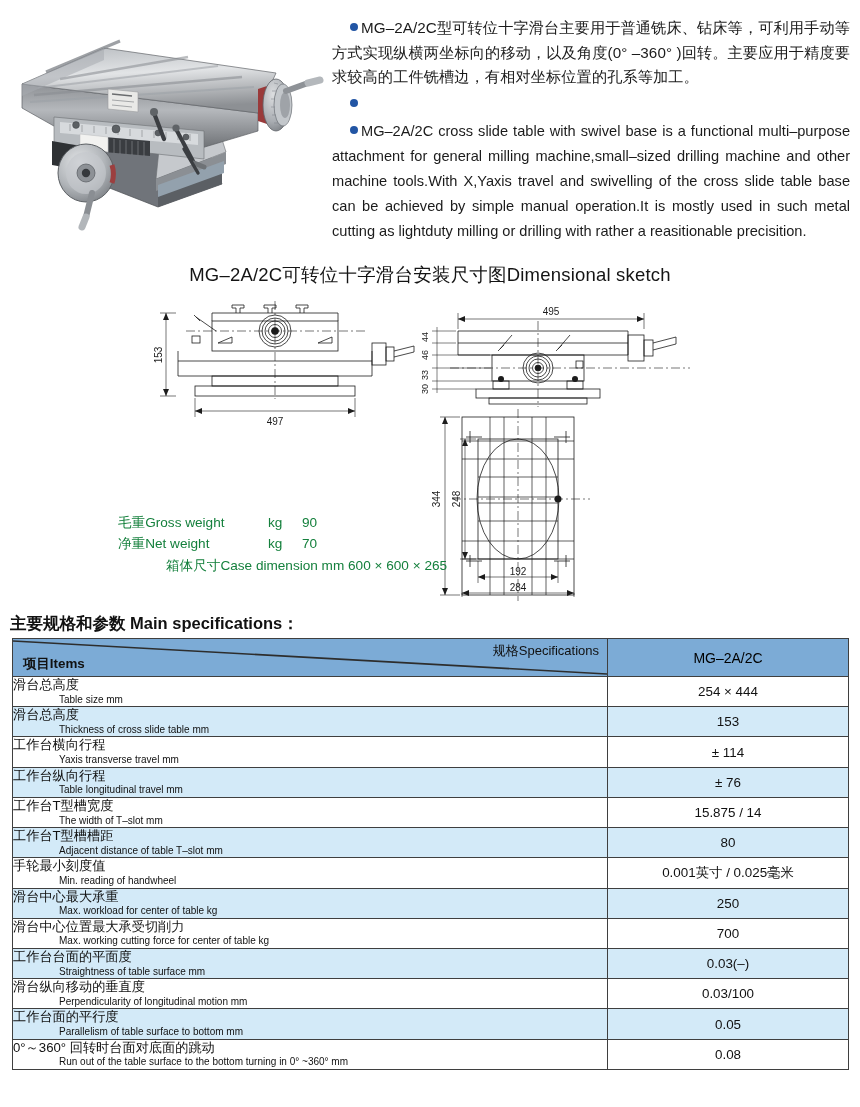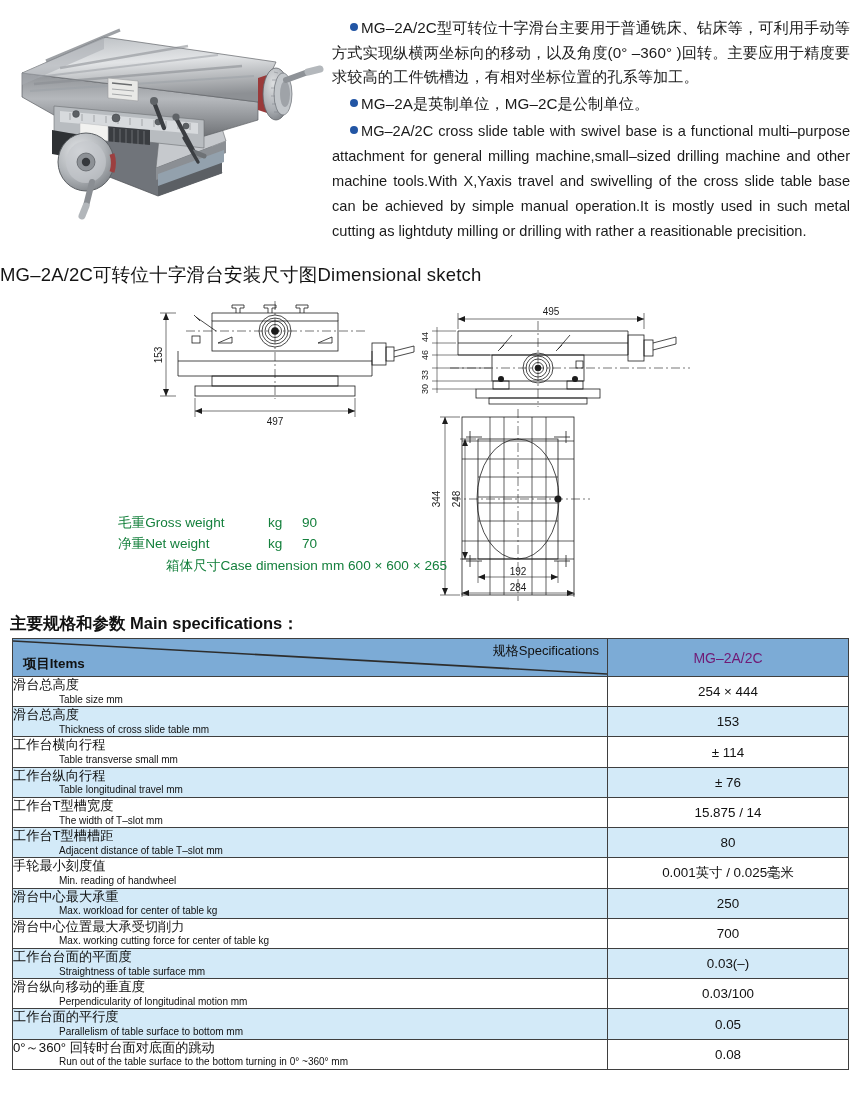"MG–2A/2C型可转位十字滑台主要用于普通铣床、钻床等，可利用手动等方式实现纵" #top-section { align-items: flex-start -> flex-end }
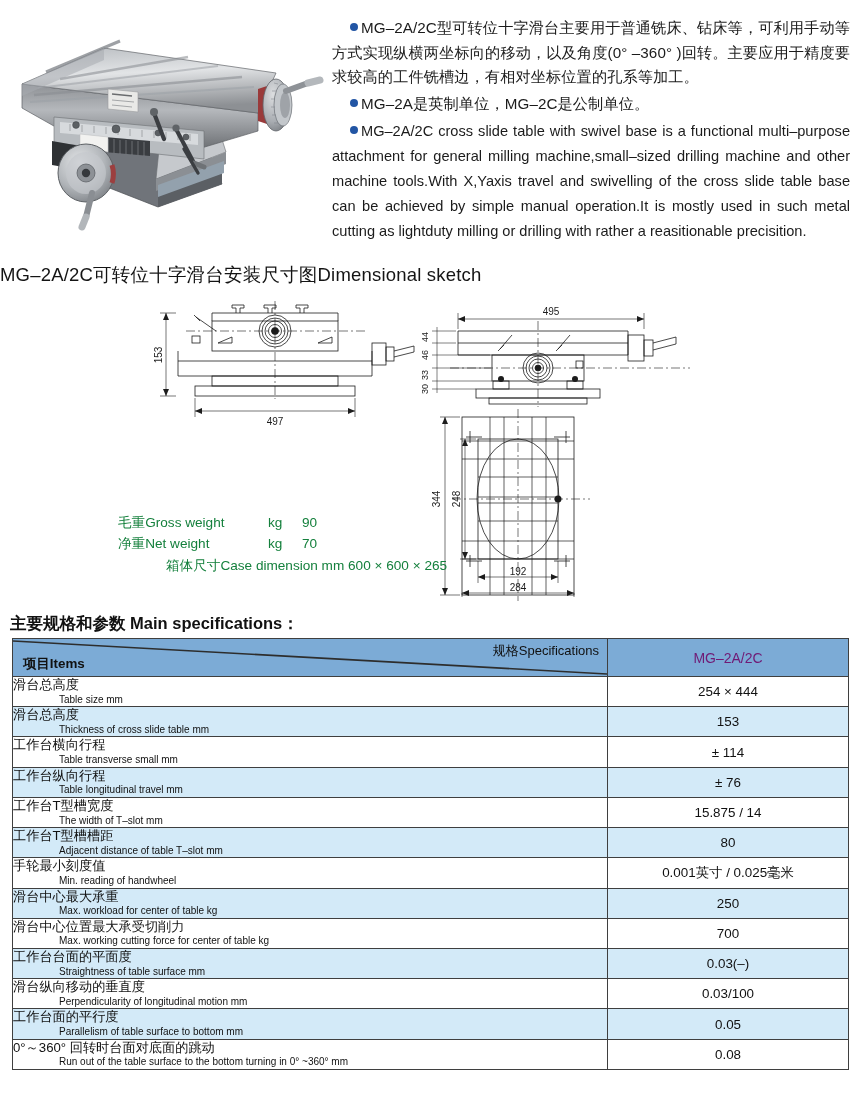"MG–2A是英制单位，MG–2C是公制单位。" span { html: <span>MG–2A是英制单位，MG–2C是公制单位。</span> -> none }
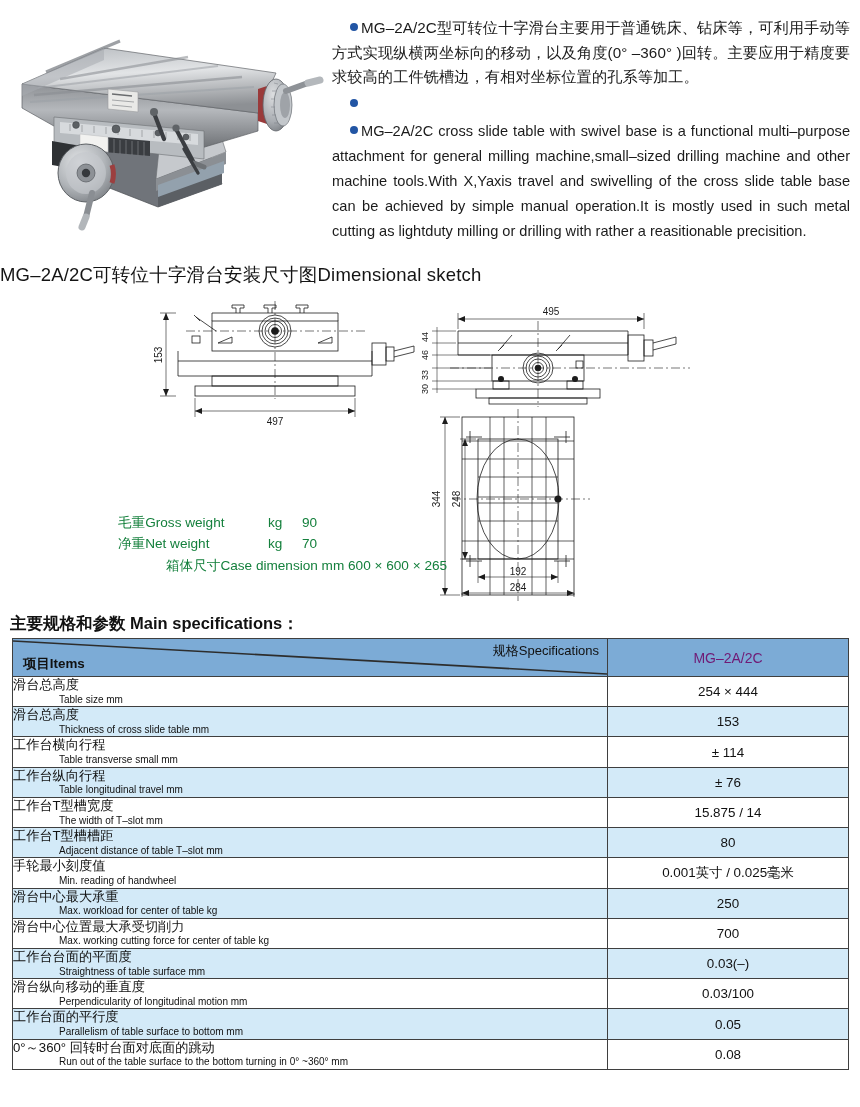"MG–2A/2C可转位十字滑台安装尺寸图Dimensional sketch" #sketch-title { text-align: left -> center }
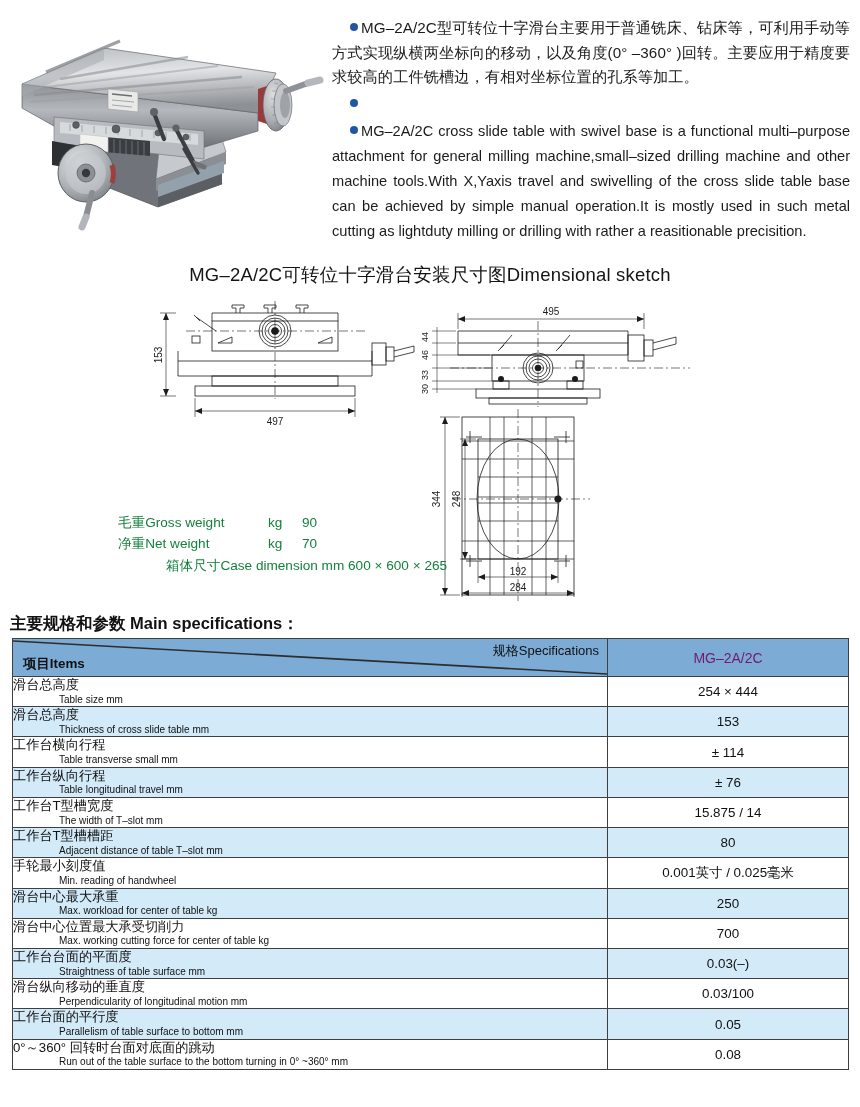"MG–2A/2C" th.hdr-model { color: #701a75 -> #000000 }
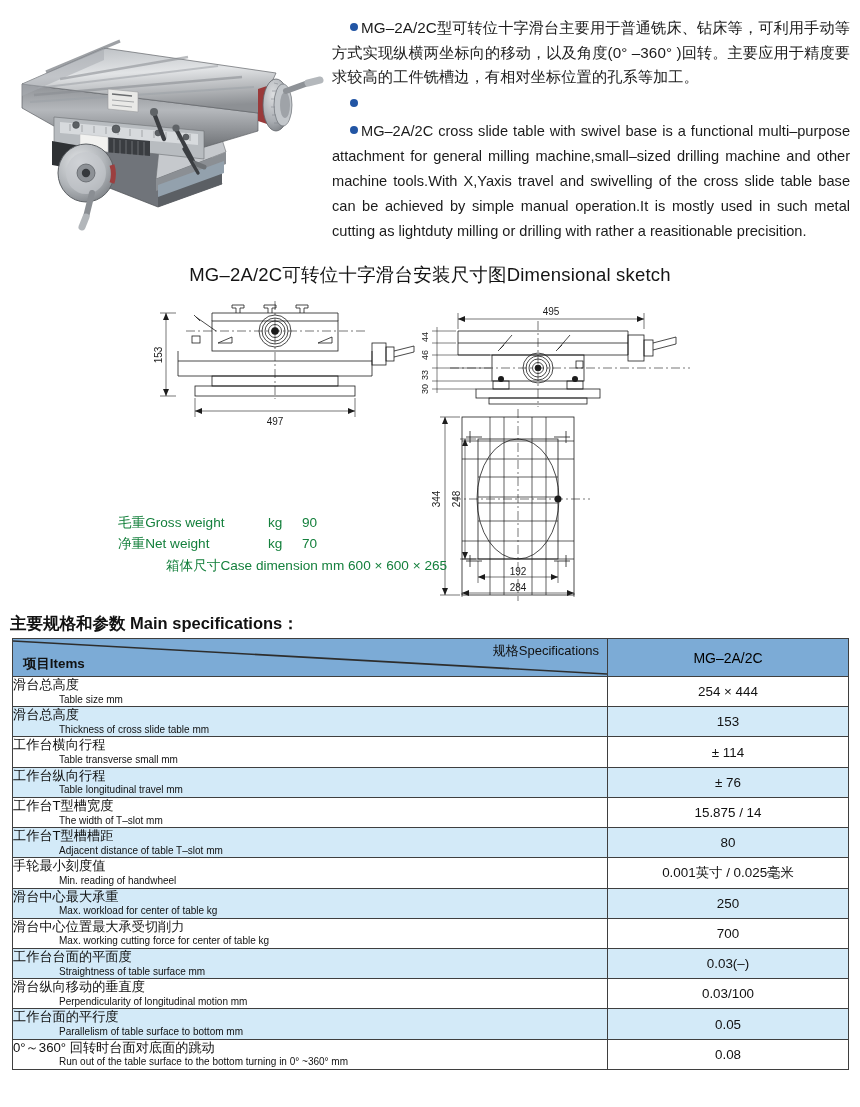"Table transverse small mm" span.en { text: Table transverse small -> Yaxis transverse travel }
